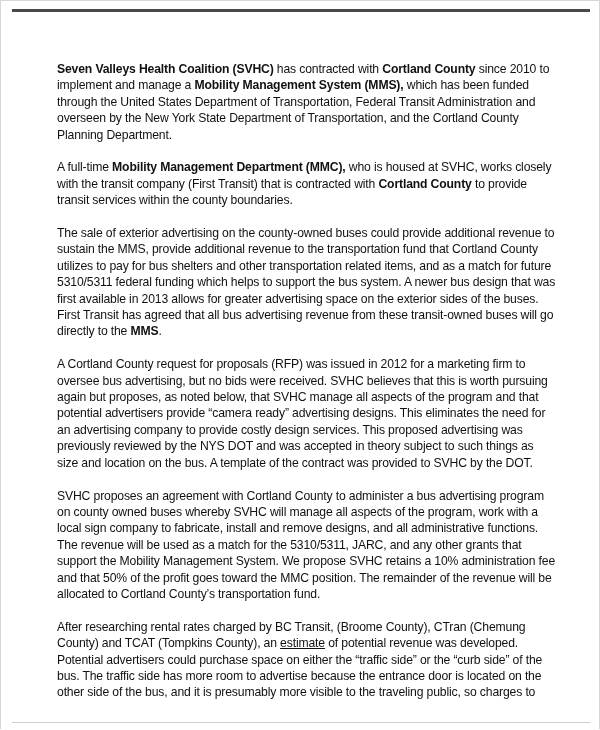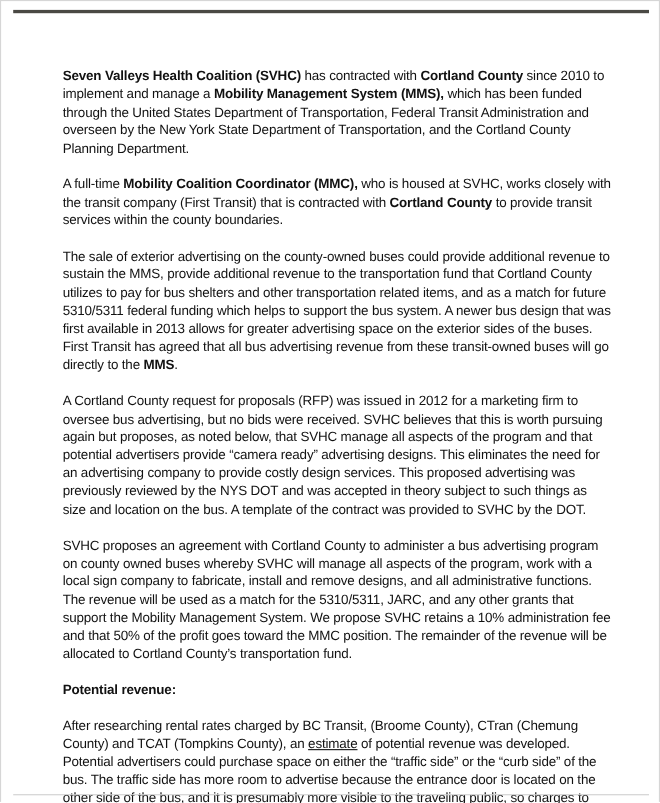"Mobility Coalition Coordinator (MMC)," b { text: Coalition Coordinator -> Management Department }
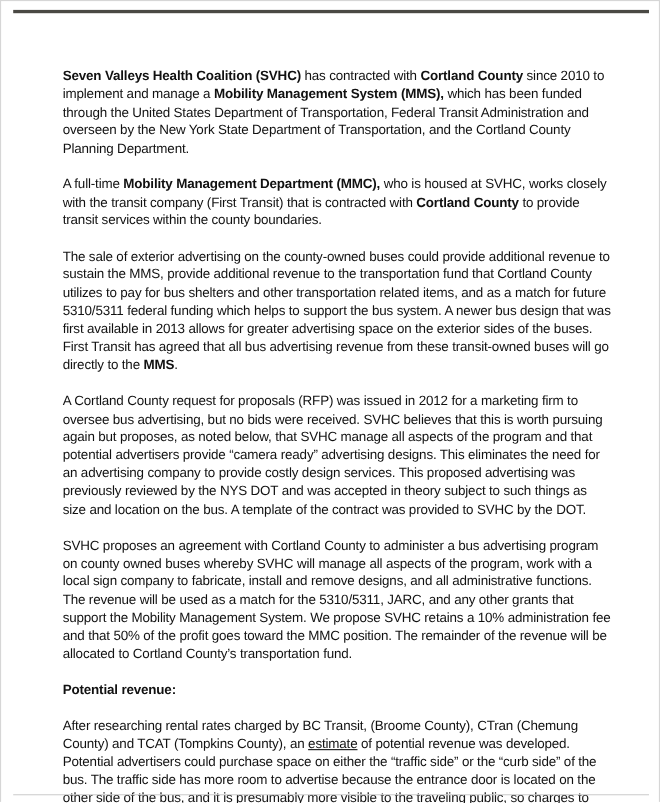"Potential revenue:" p.heading { html: <p>Potential revenue:</p> -> none }
